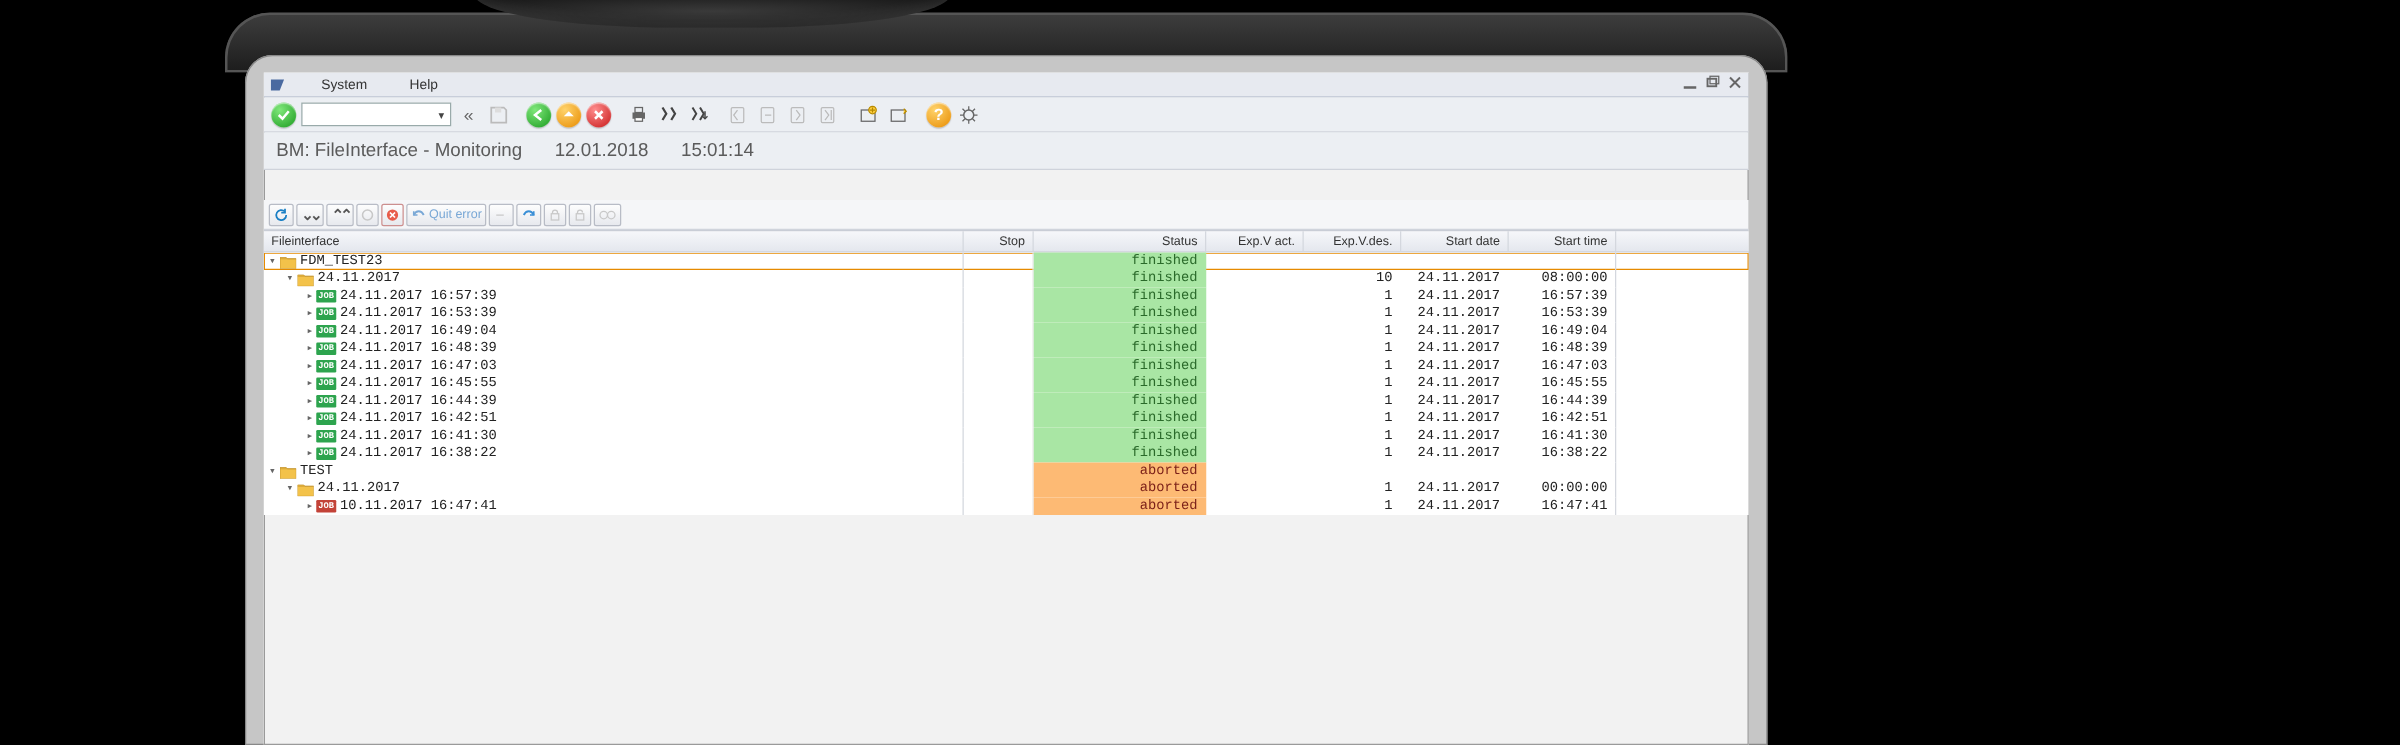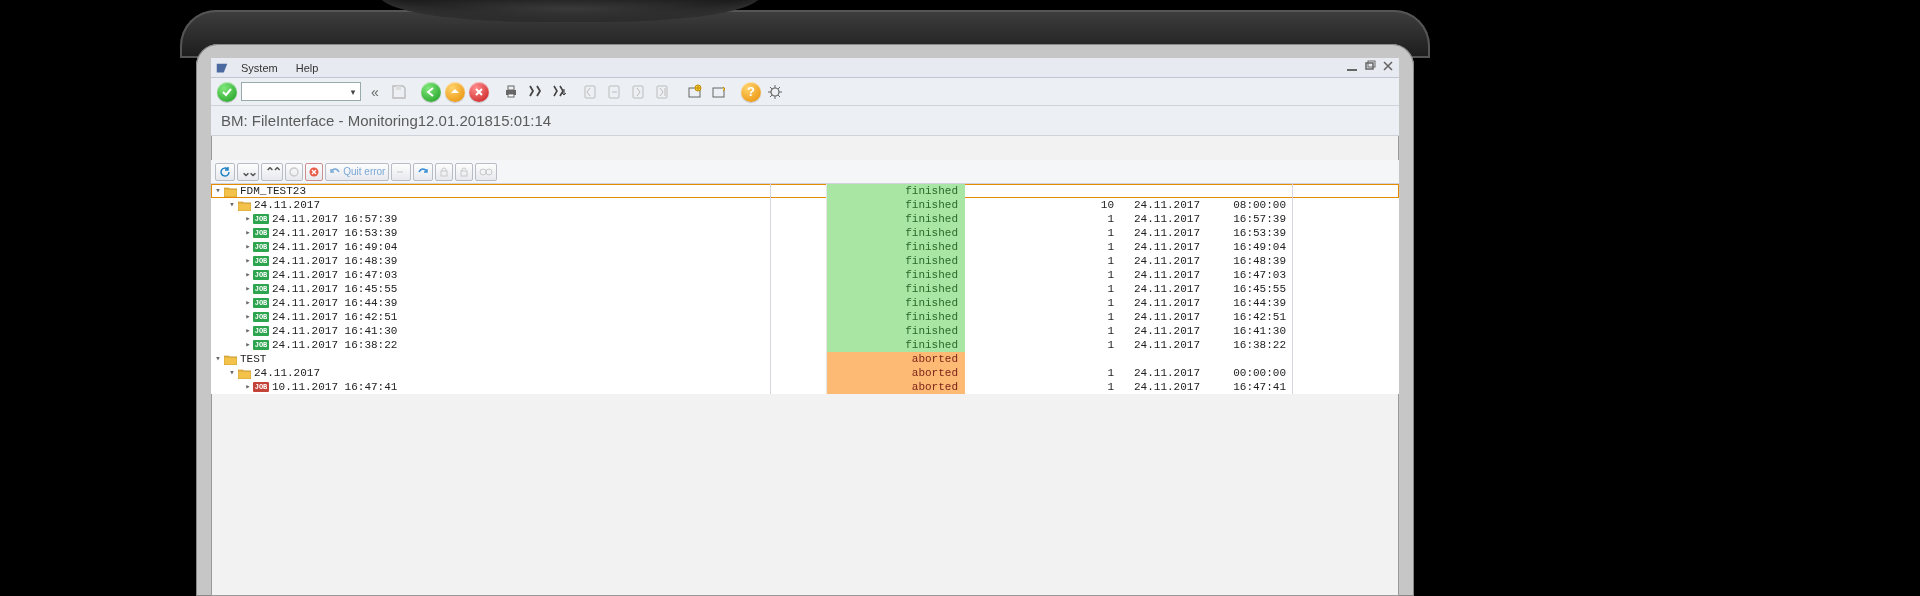"System" .menubar { gap: 6px -> 22px }
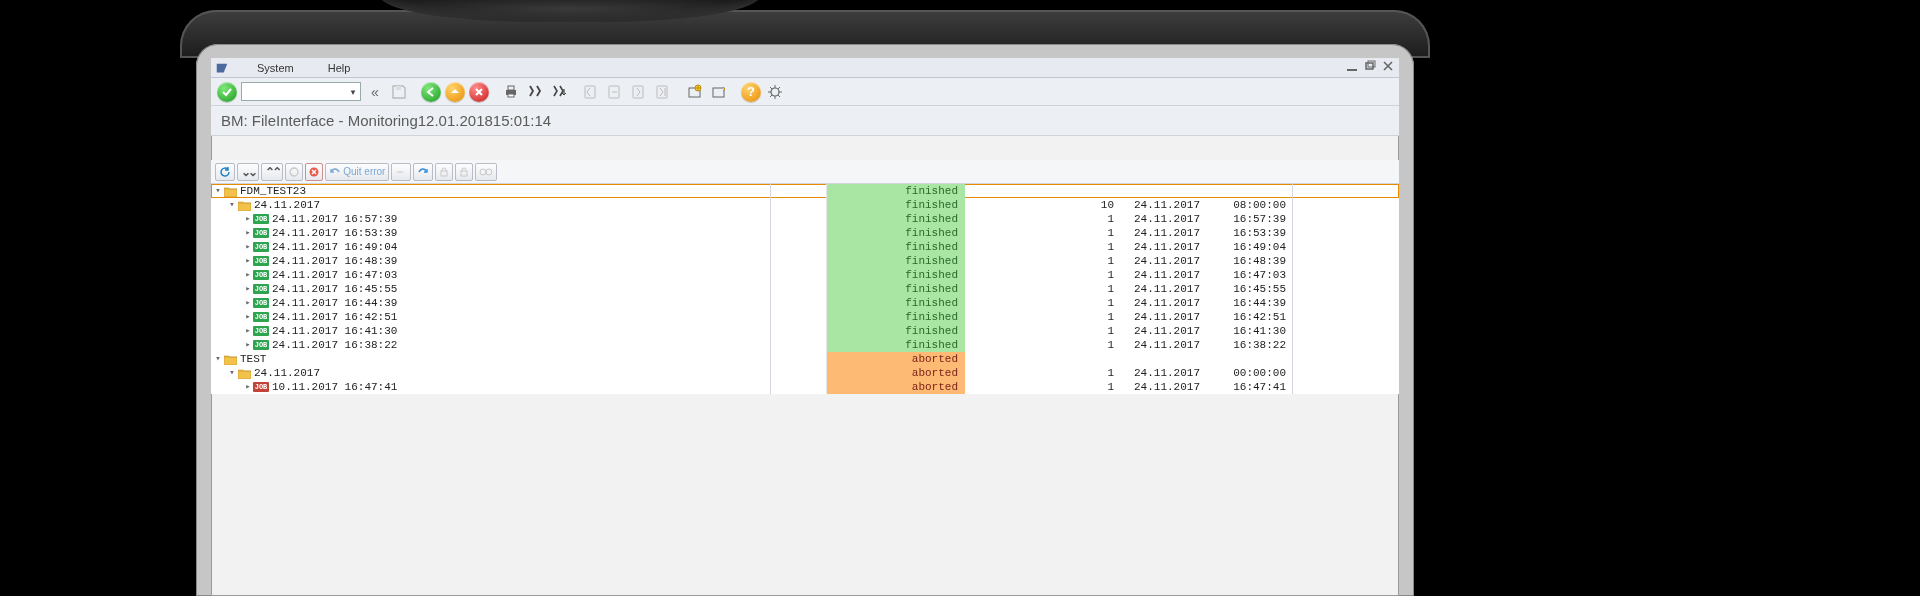"BM: FileInterface - Monitoring" .titlebar { gap: none -> 26px }
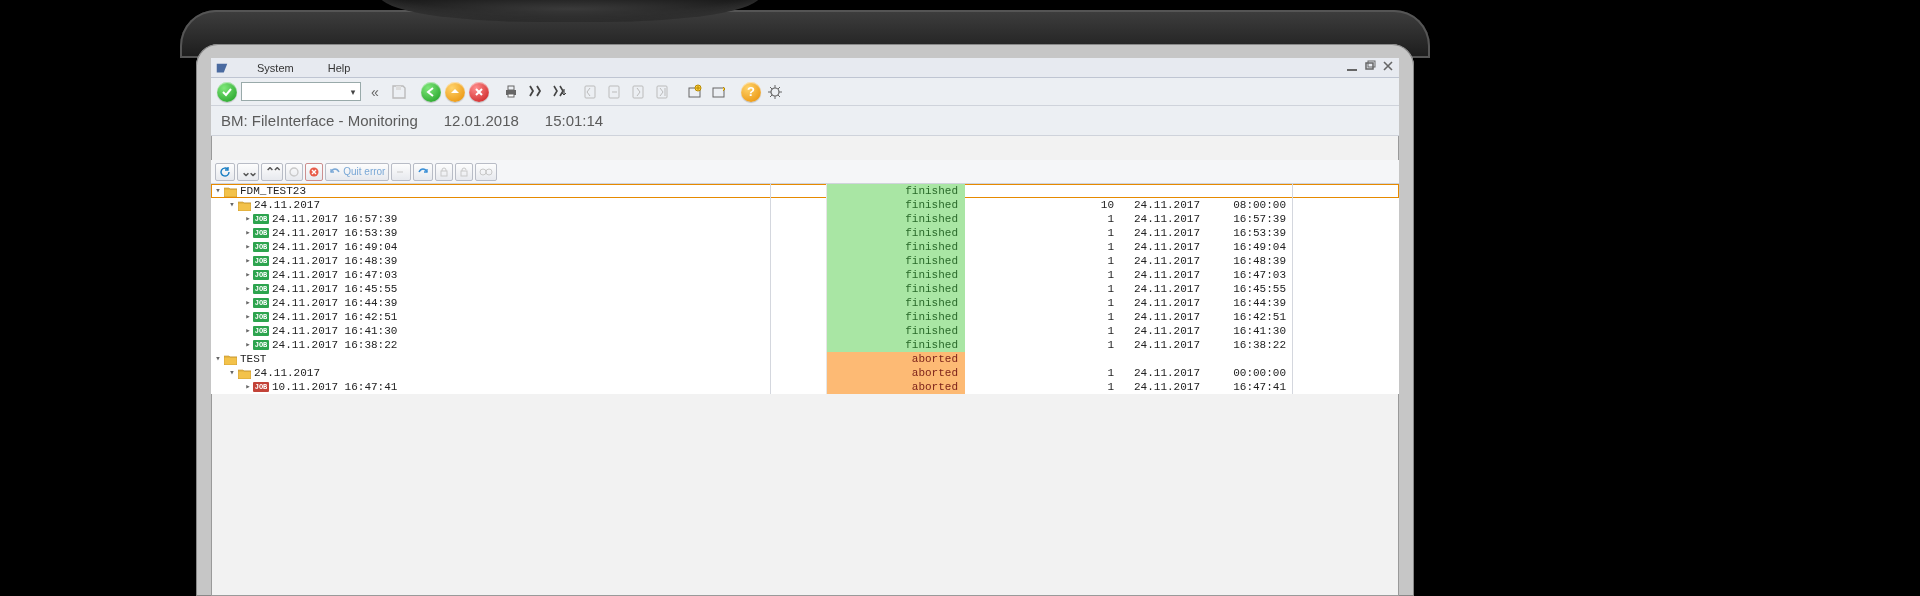"Fileinterface" div.ghead { html: none -> <div> <div>Fileinterface</div> <div>Stop</div> <div>Status</div> <div>Exp.V act.</div> <div>Exp.V.des.</div> <div>Start date</div> <div>Start time</div> </div> }
